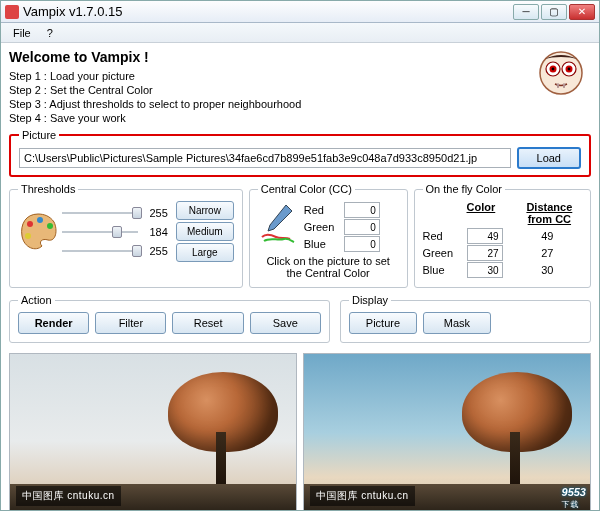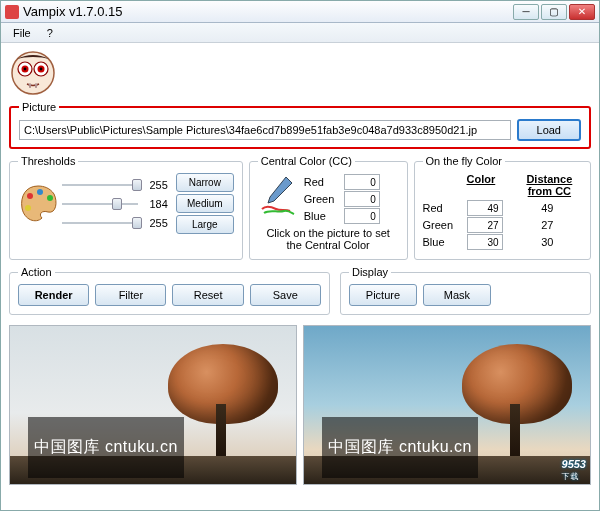"Welcome to Vampix !" div.welcome { html: none -> <div> <h2>Welcome to Vampix !</h2> <div> <div>Step 1 : Load your picture</div> <div>Step 2 : Set the Central Color</div> <div>Step 3 : Adjust thresholds to select to proper neighbourhood</div> <div>Step 4 : Save your work</div> </div> </div> }
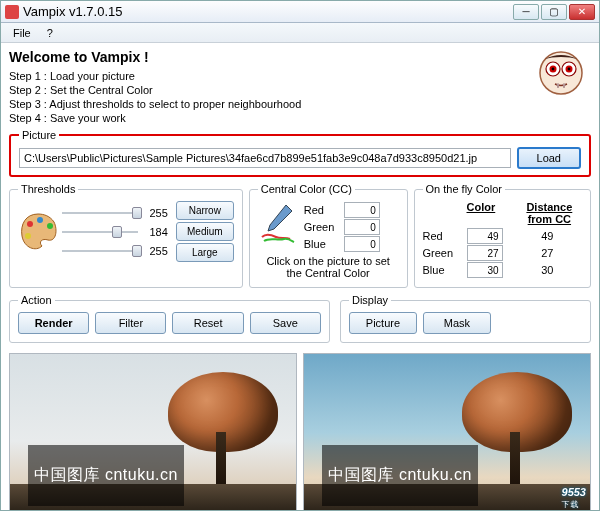"中国图库 cntuku.cn" .watermark-box { font-size: 16px -> 10px; left: 18px -> 6px; padding: 20px 6px -> 3px 6px }
